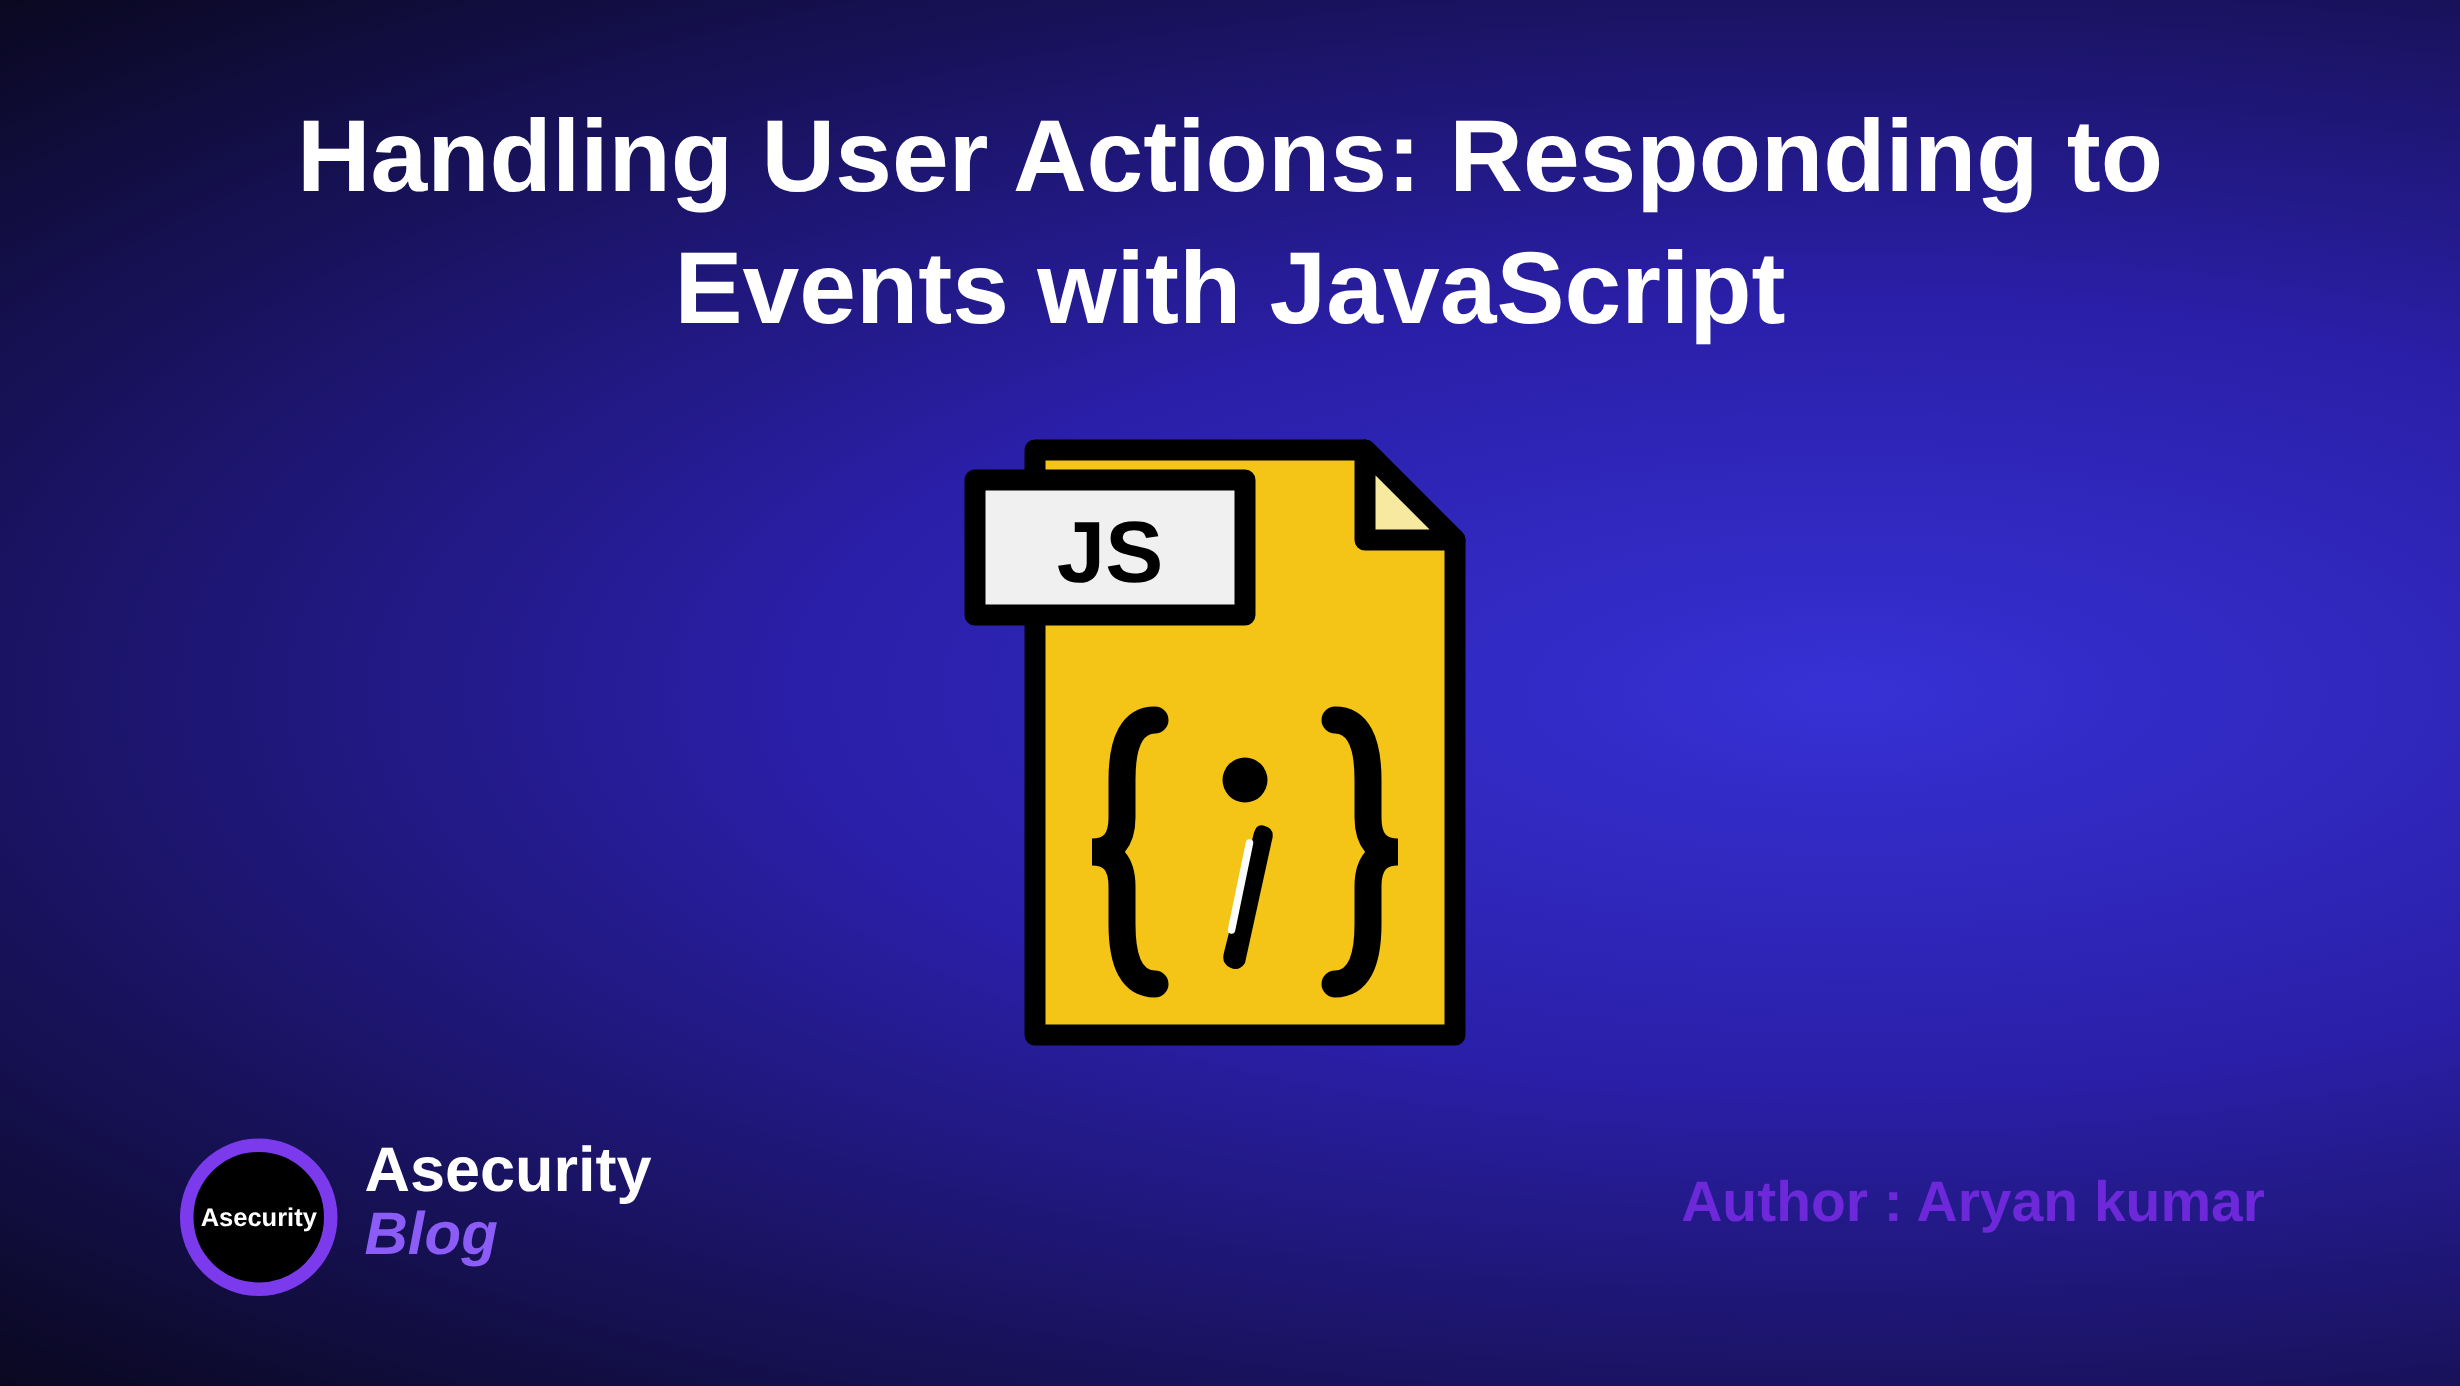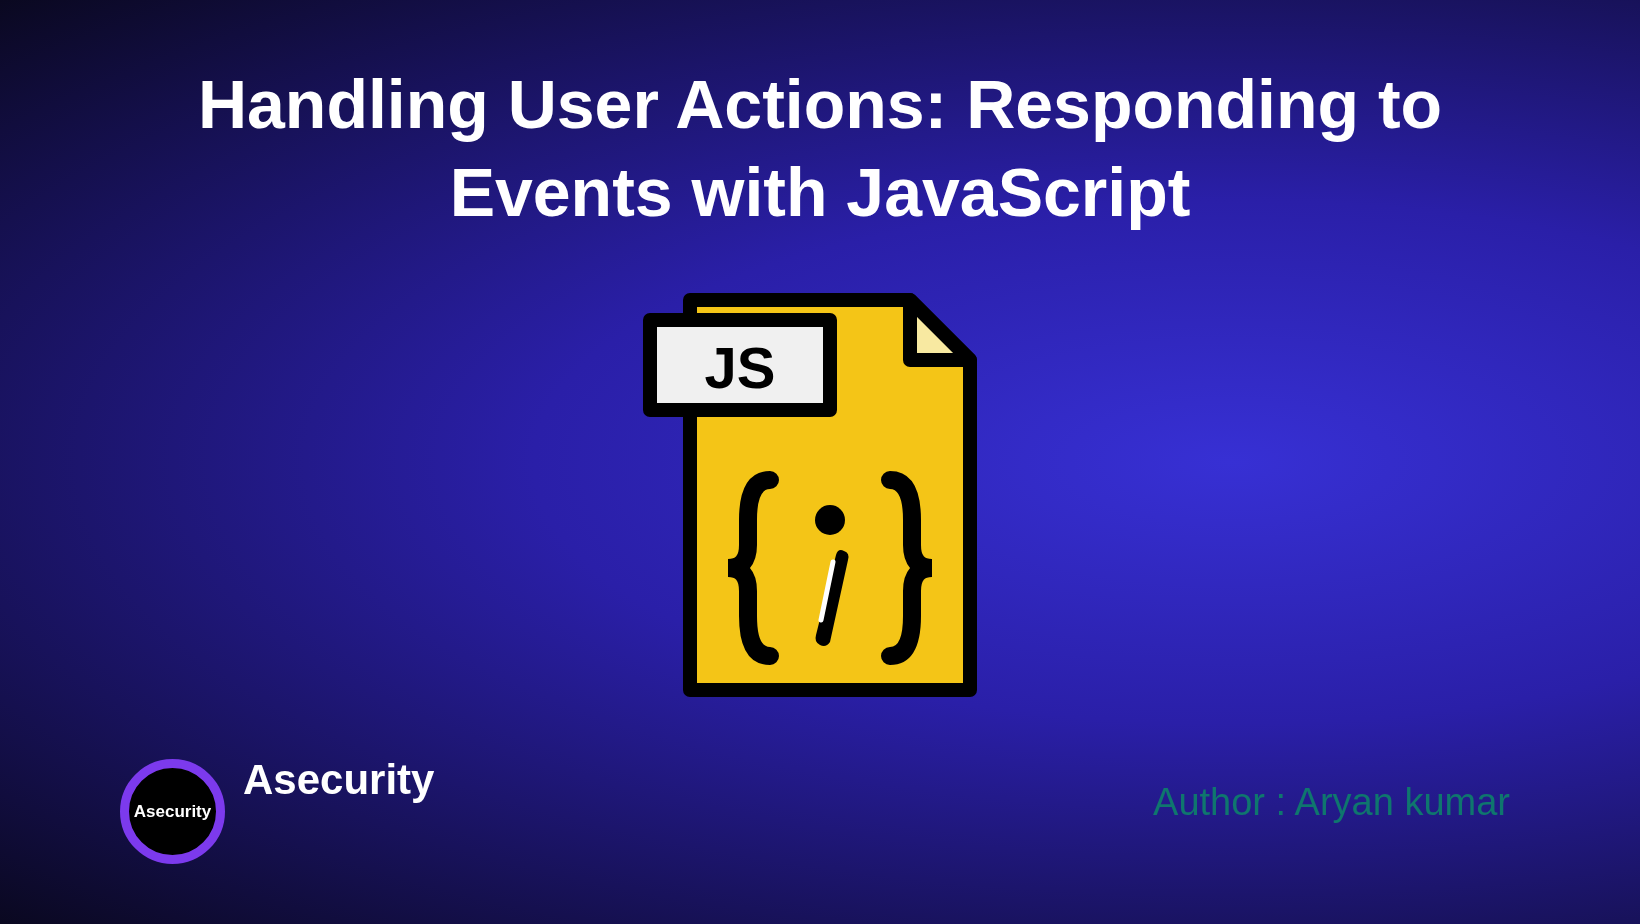"Blog" span.logo-line2 { html: none -> <span>Blog</span> }
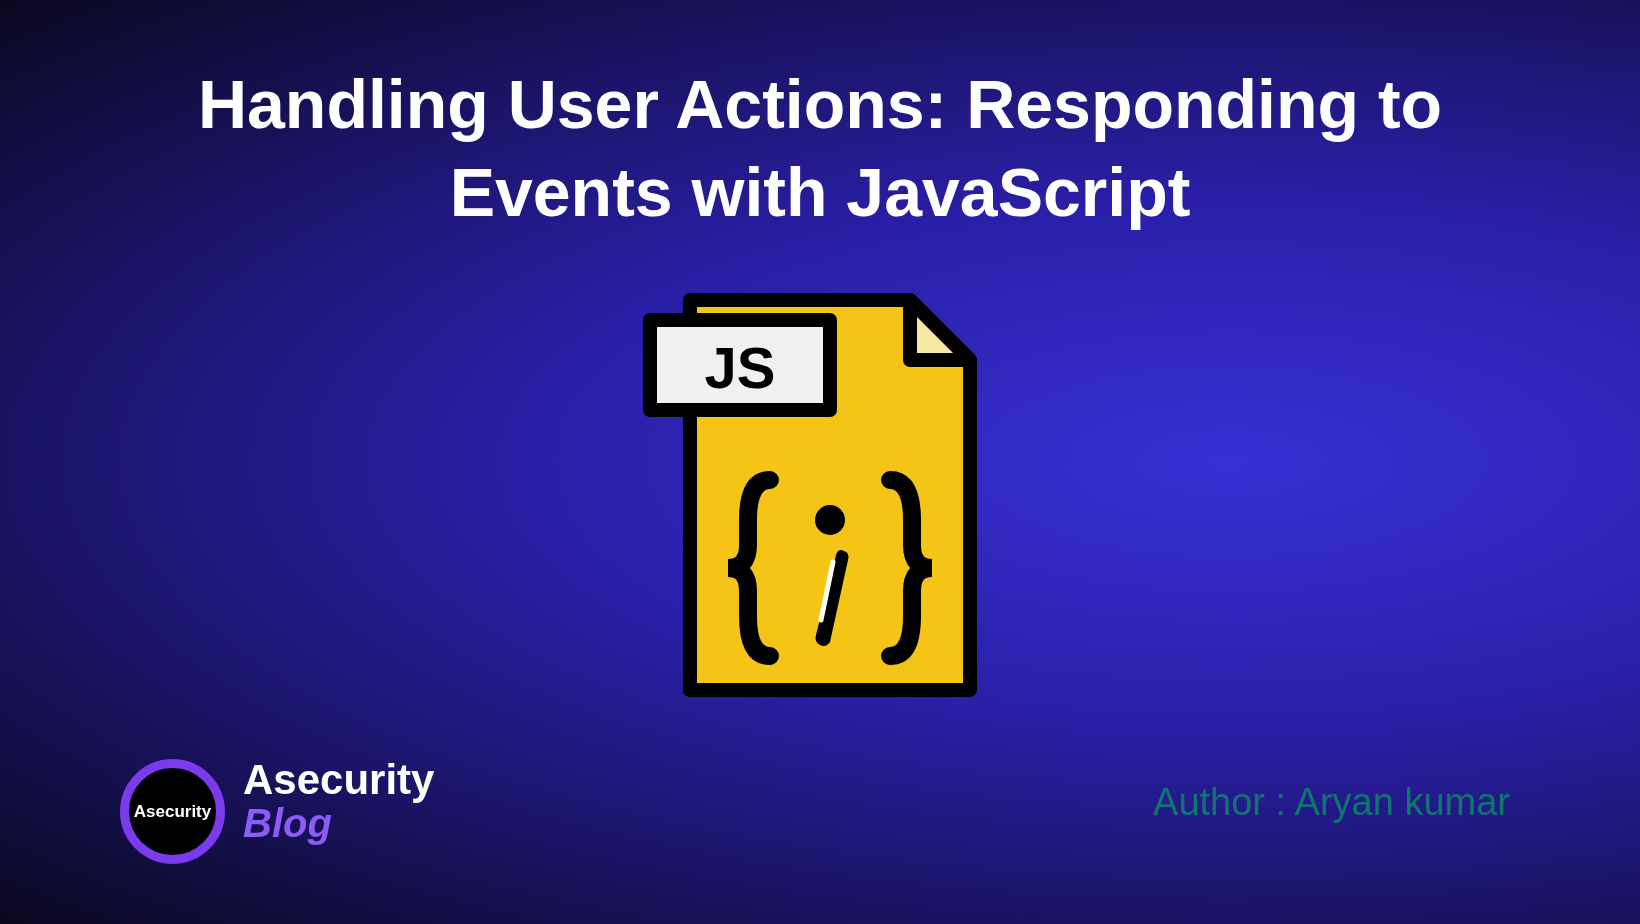"Author : Aryan kumar" .author { color: #0f766e -> #6d28d9; font-weight: 400 -> 700 }
